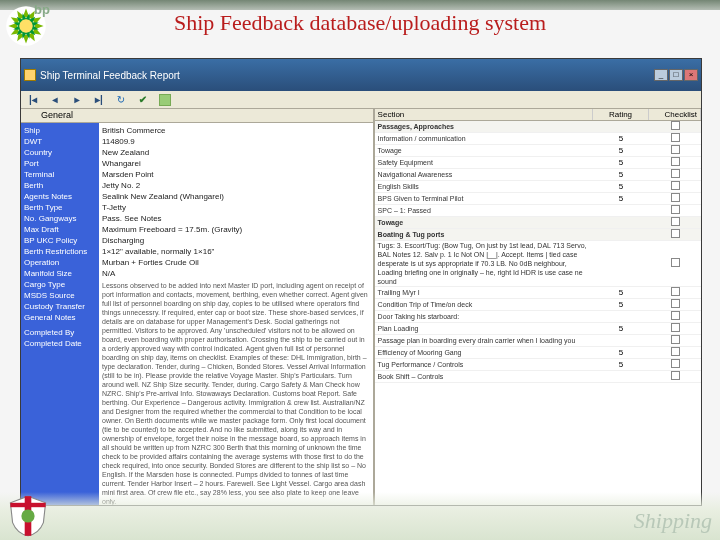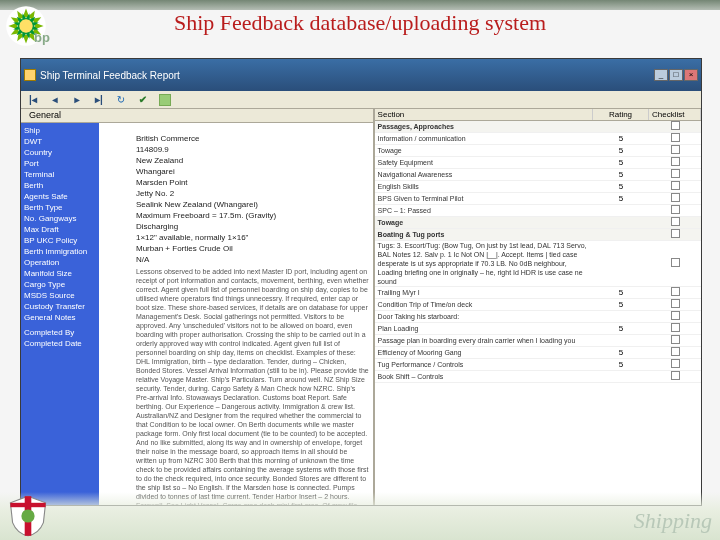"bp" .bp-label { margin-top: 28px -> none }
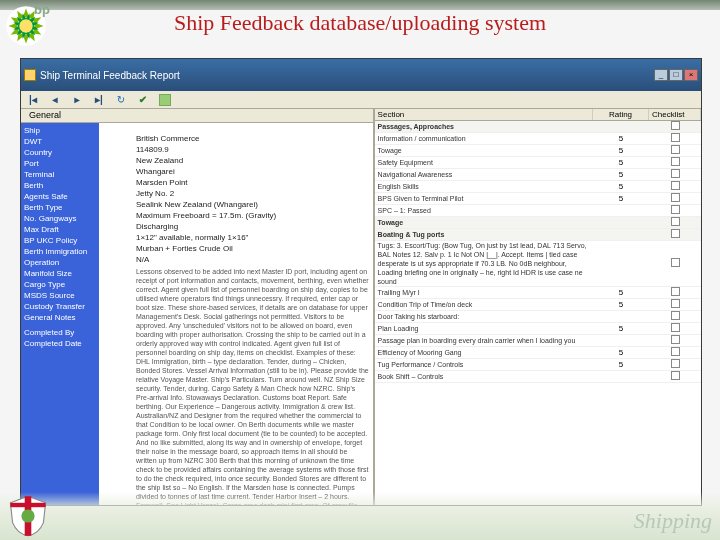"General" .left-head { padding: 1px 8px -> 1px 20px }
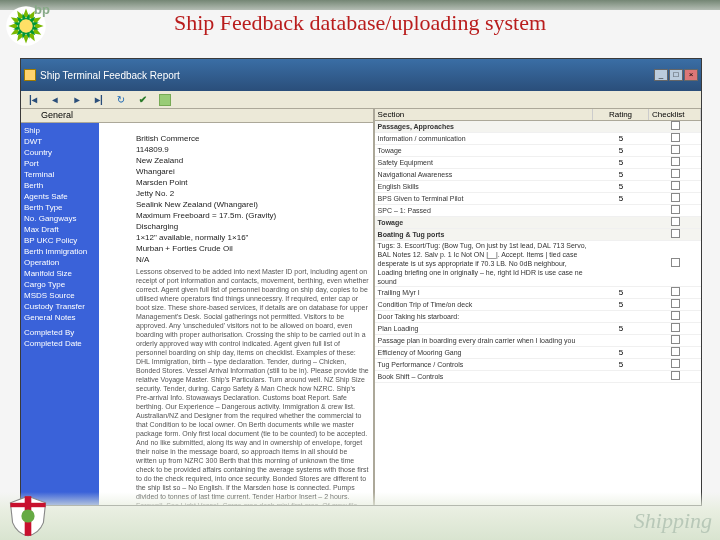"Checklist" .c3 { text-align: left -> right }
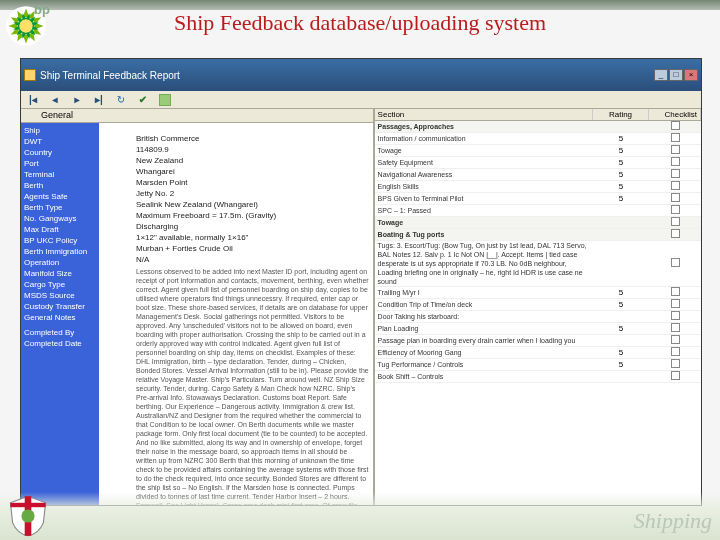"Ship" .left-body { gap: 34px -> none }
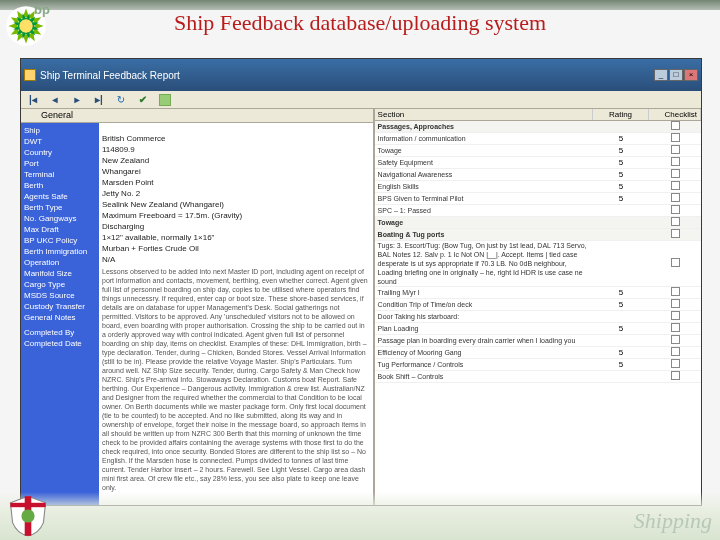"British Commerce" .val-col { padding: 10px 3px -> 2px 3px }
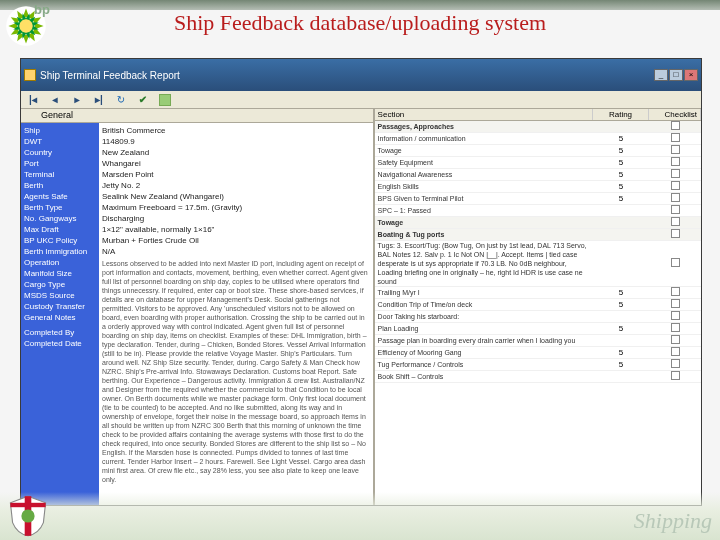"Agents Safe" div { text: Safe -> Notes }
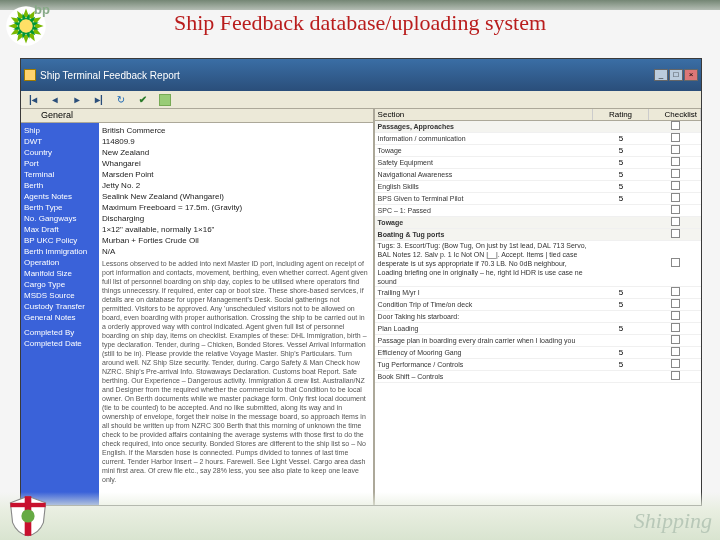"T-Jetty" div { html: none -> <div>T-Jetty</div> }
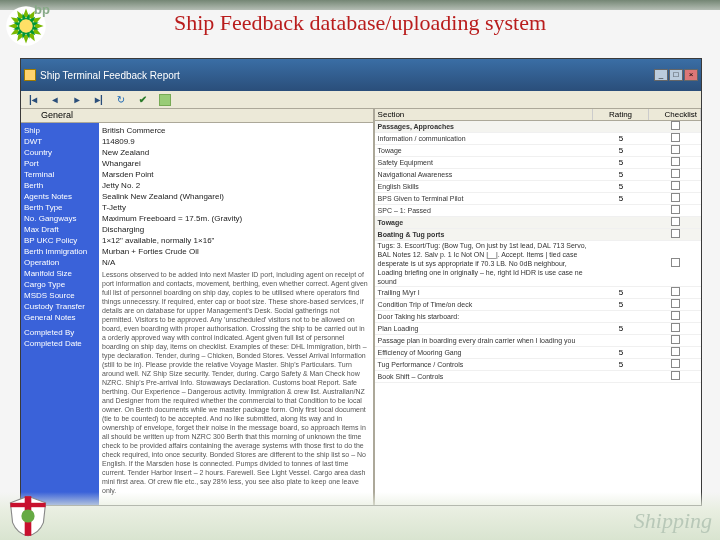"Pass. See Notes" div { html: none -> <div>Pass. See Notes</div> }
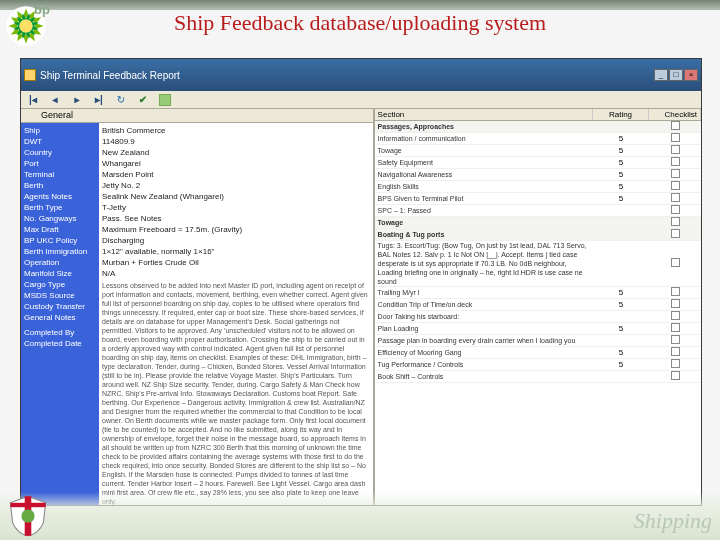"Berth Immigration" div { text: Immigration -> Restrictions }
